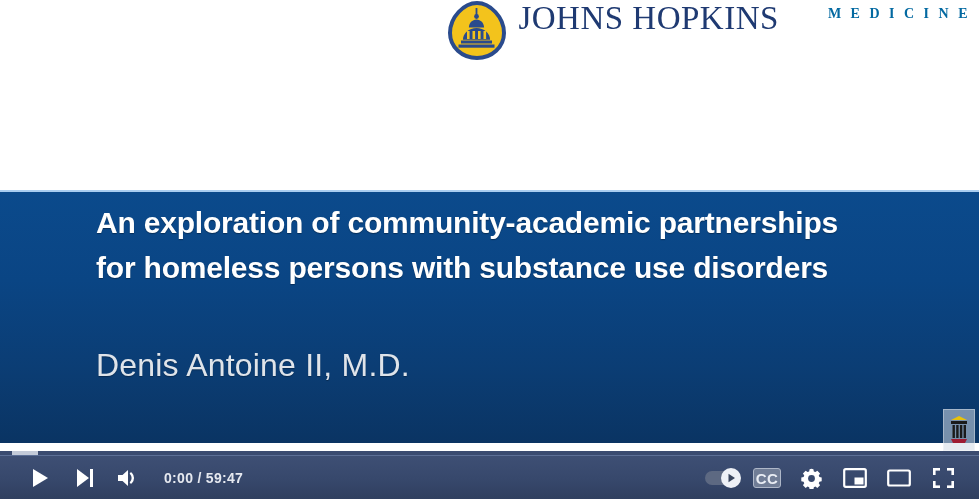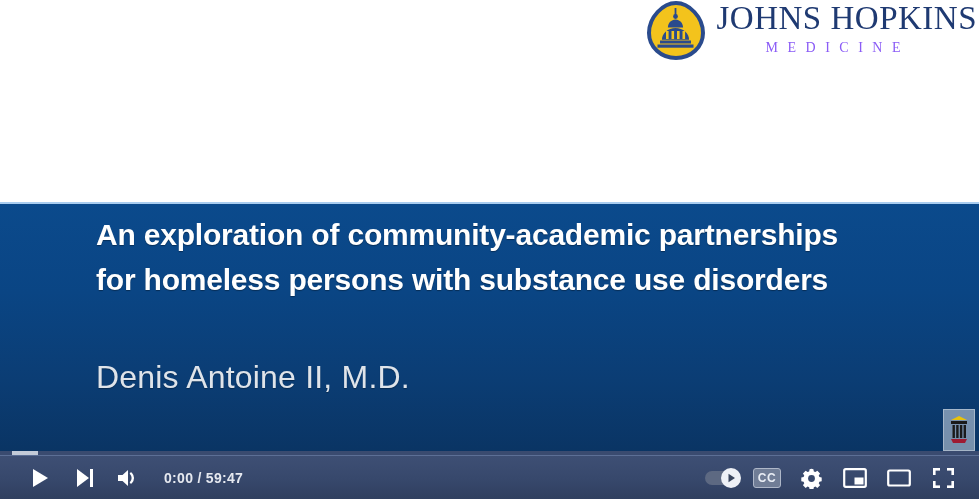"JOHNS HOPKINS" .jhm-words { flex-direction: column -> row }
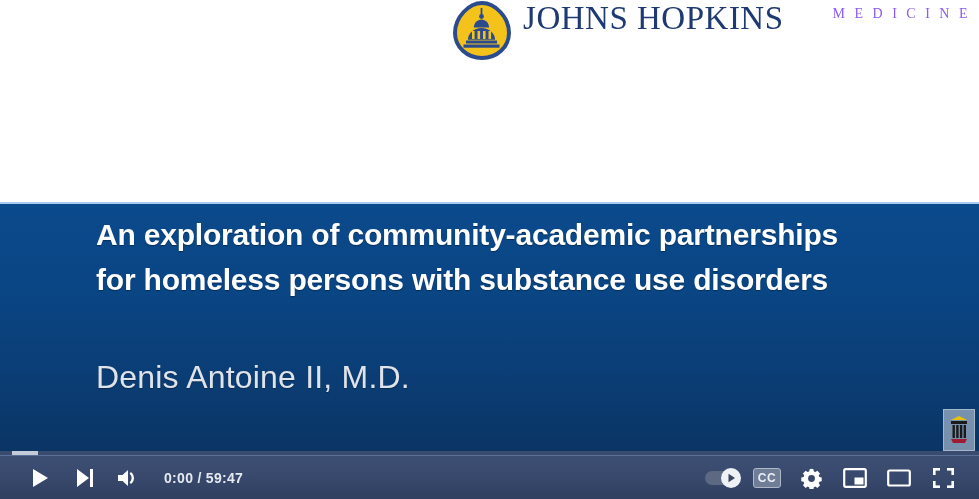"MEDICINE" .jhm-sub { color: #8b5cf6 -> #0369a1; font-weight: 400 -> 700 }
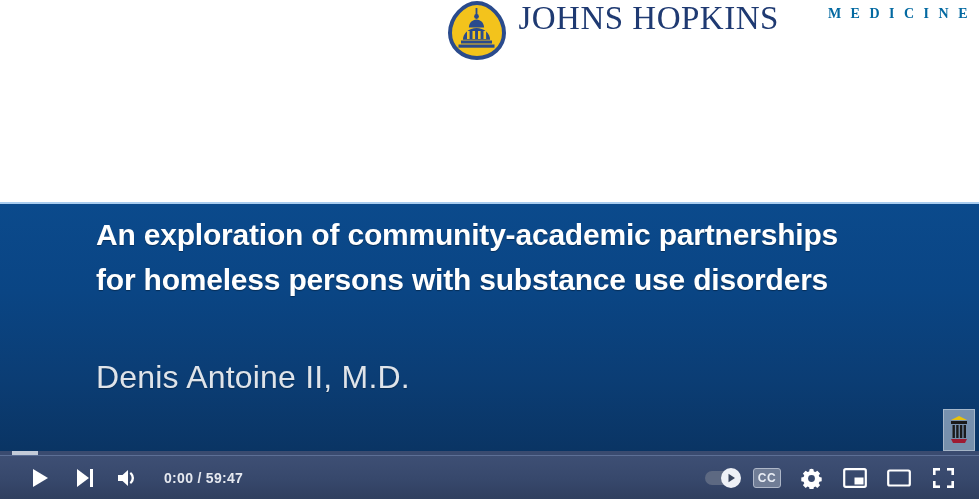"An exploration of community-academic" .title-band { top: 202px -> 190px }
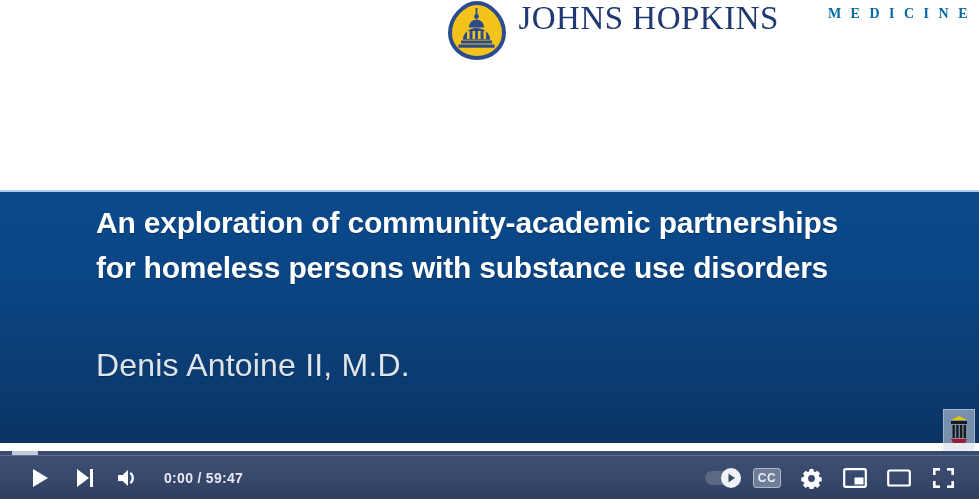"CC" .cc-box { font-size: 12px -> 15px }
